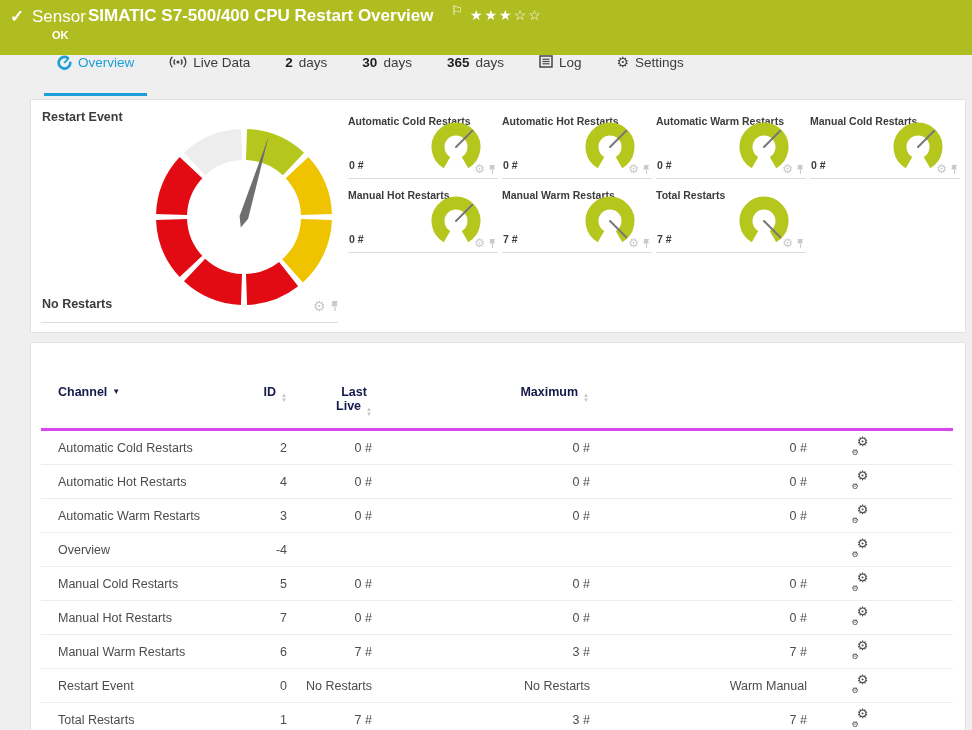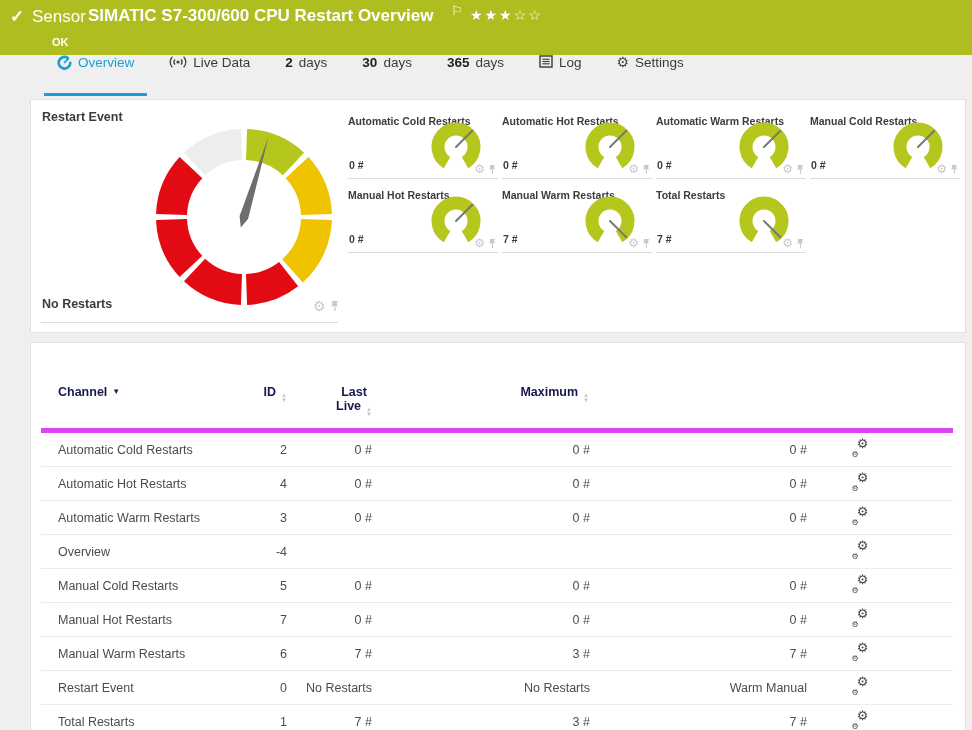"SIMATIC S7-300/600 CPU Restart Overview" h1.sensor-title { text: S7-300/600 -> S7-500/400 }
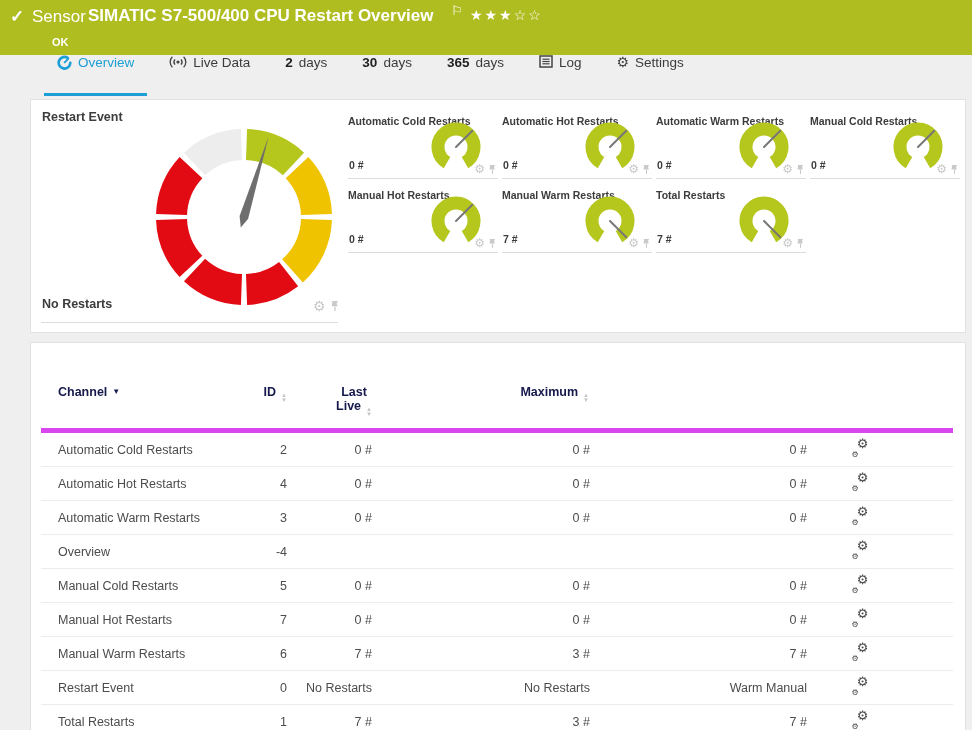"OK" .sensor-status { margin-top: 7px -> none }
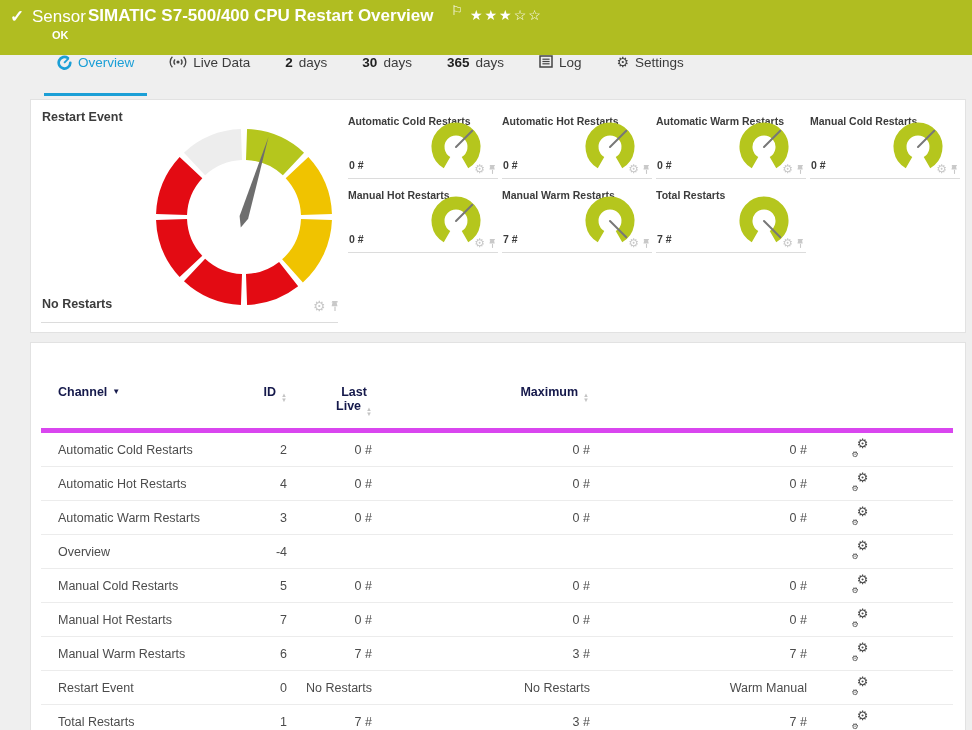"Channel ▼" .thead { border-bottom: 5px solid #d946ef -> 3px solid #d946ef }
